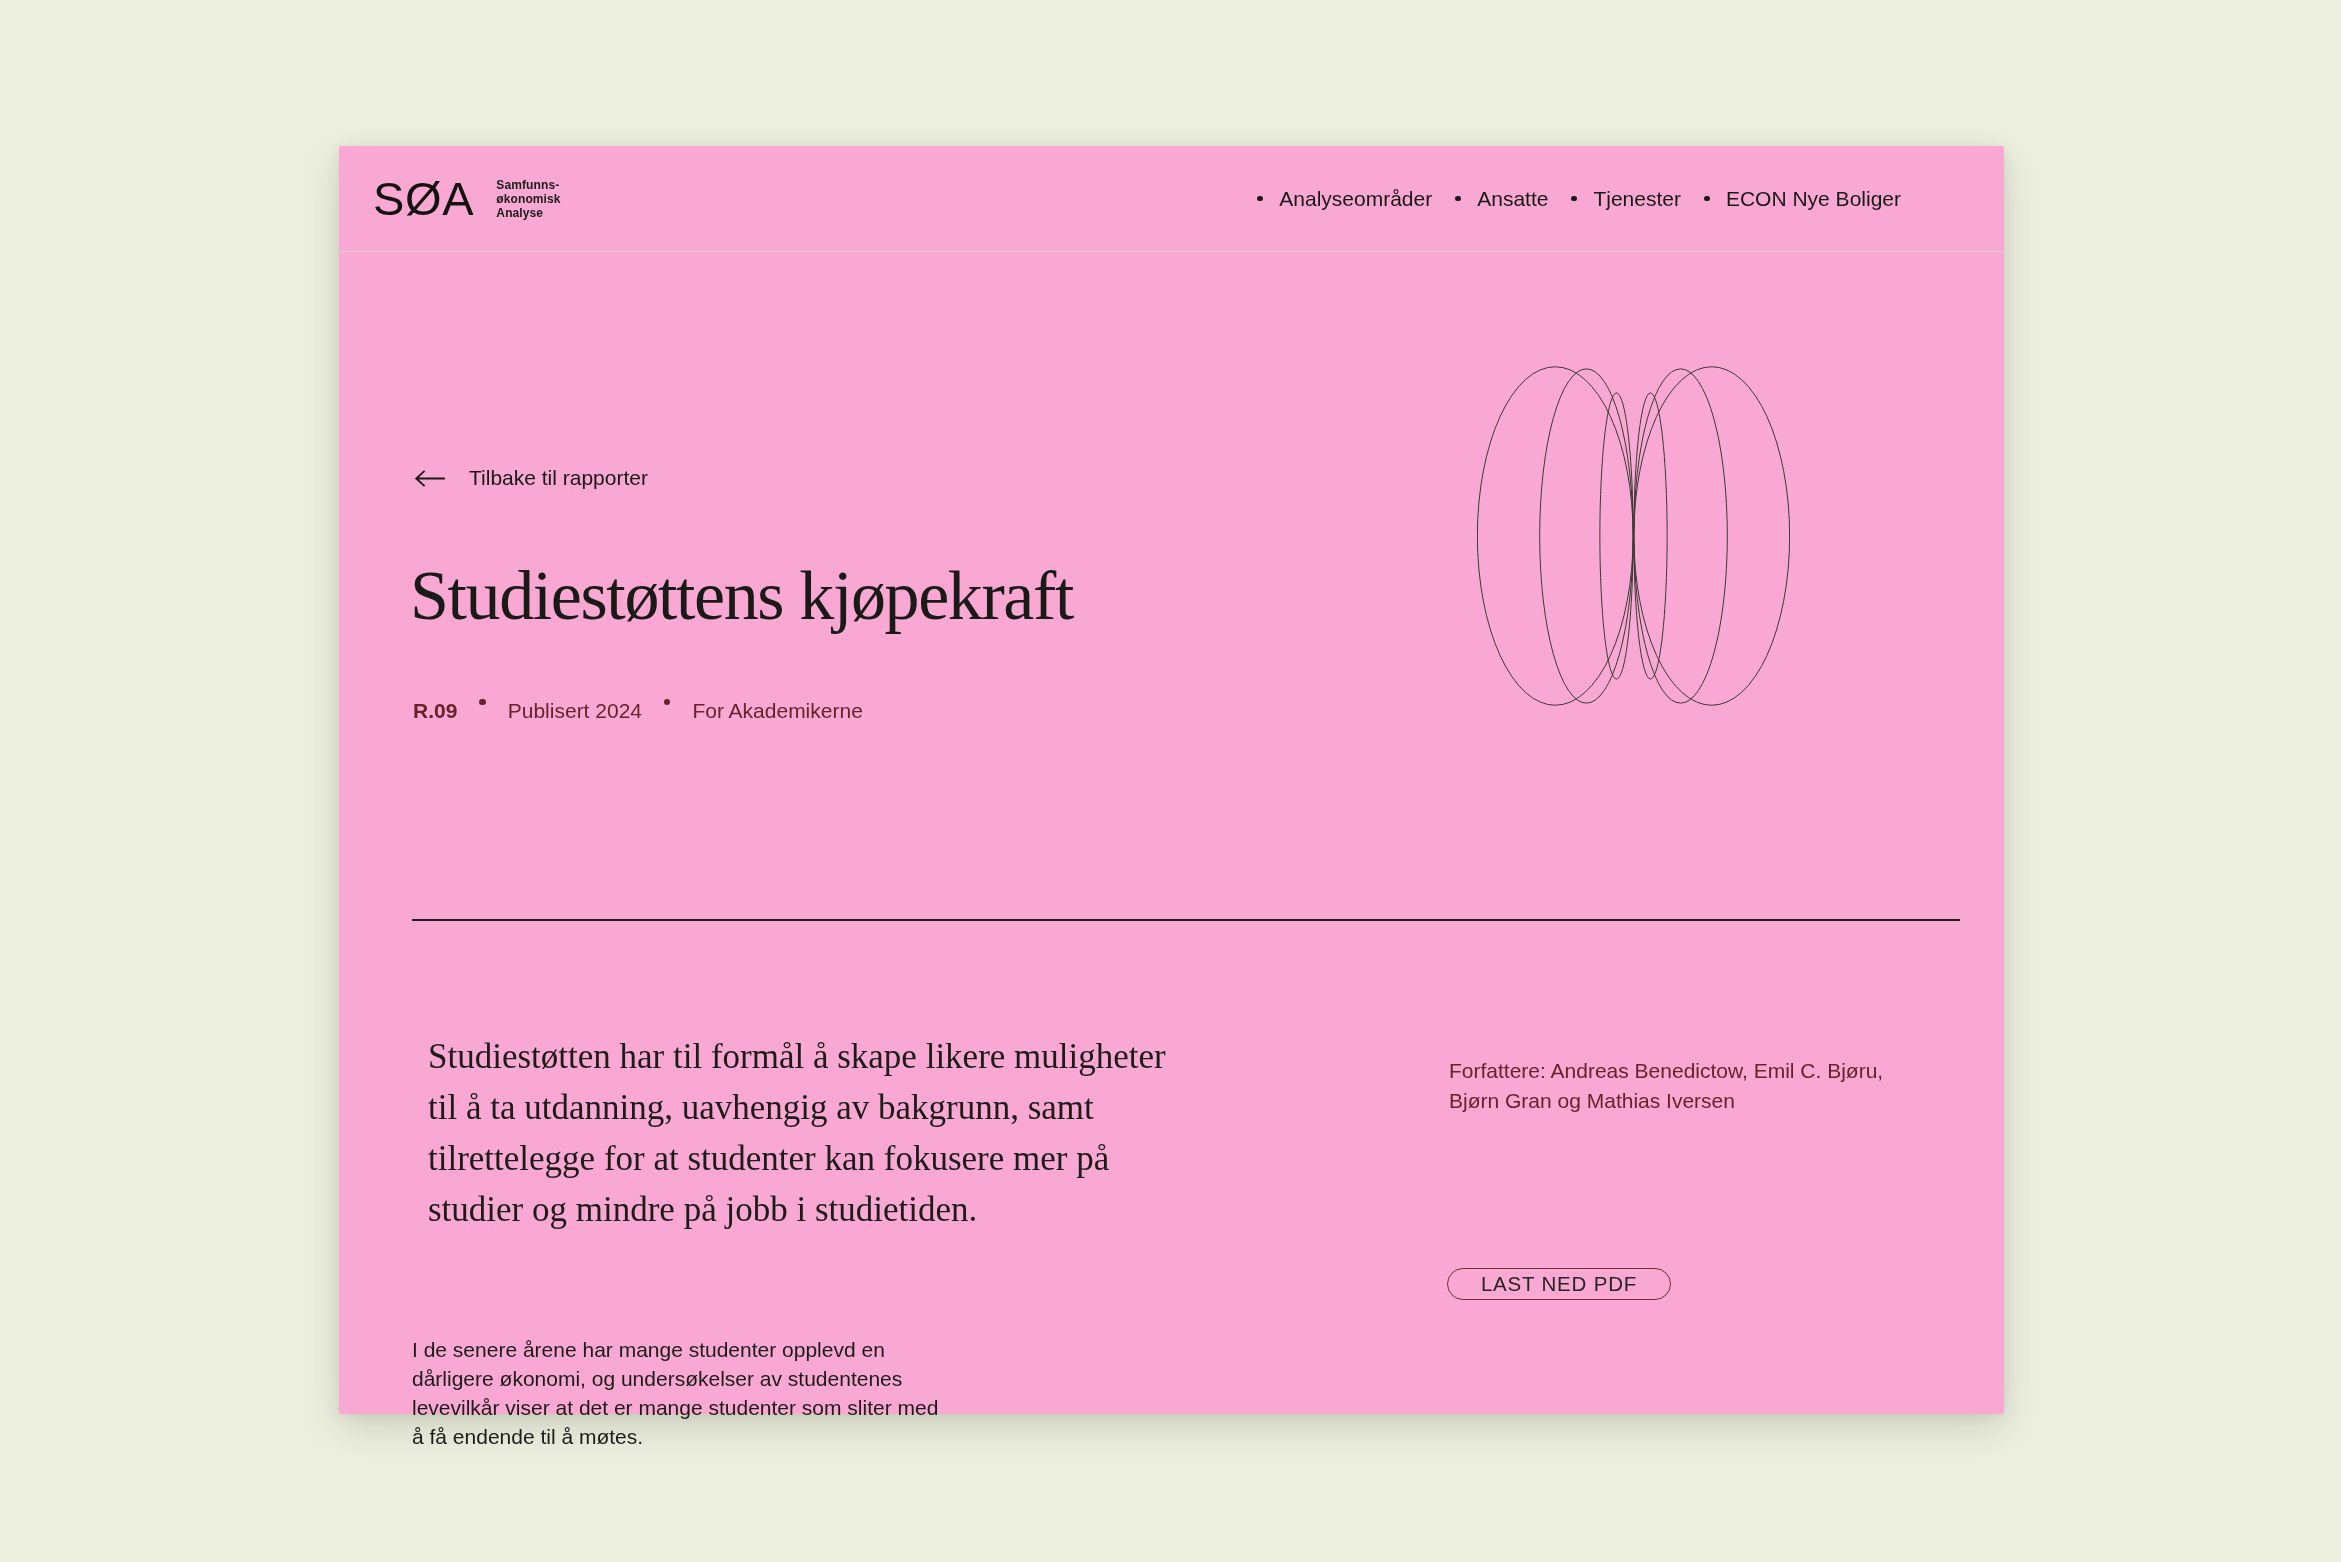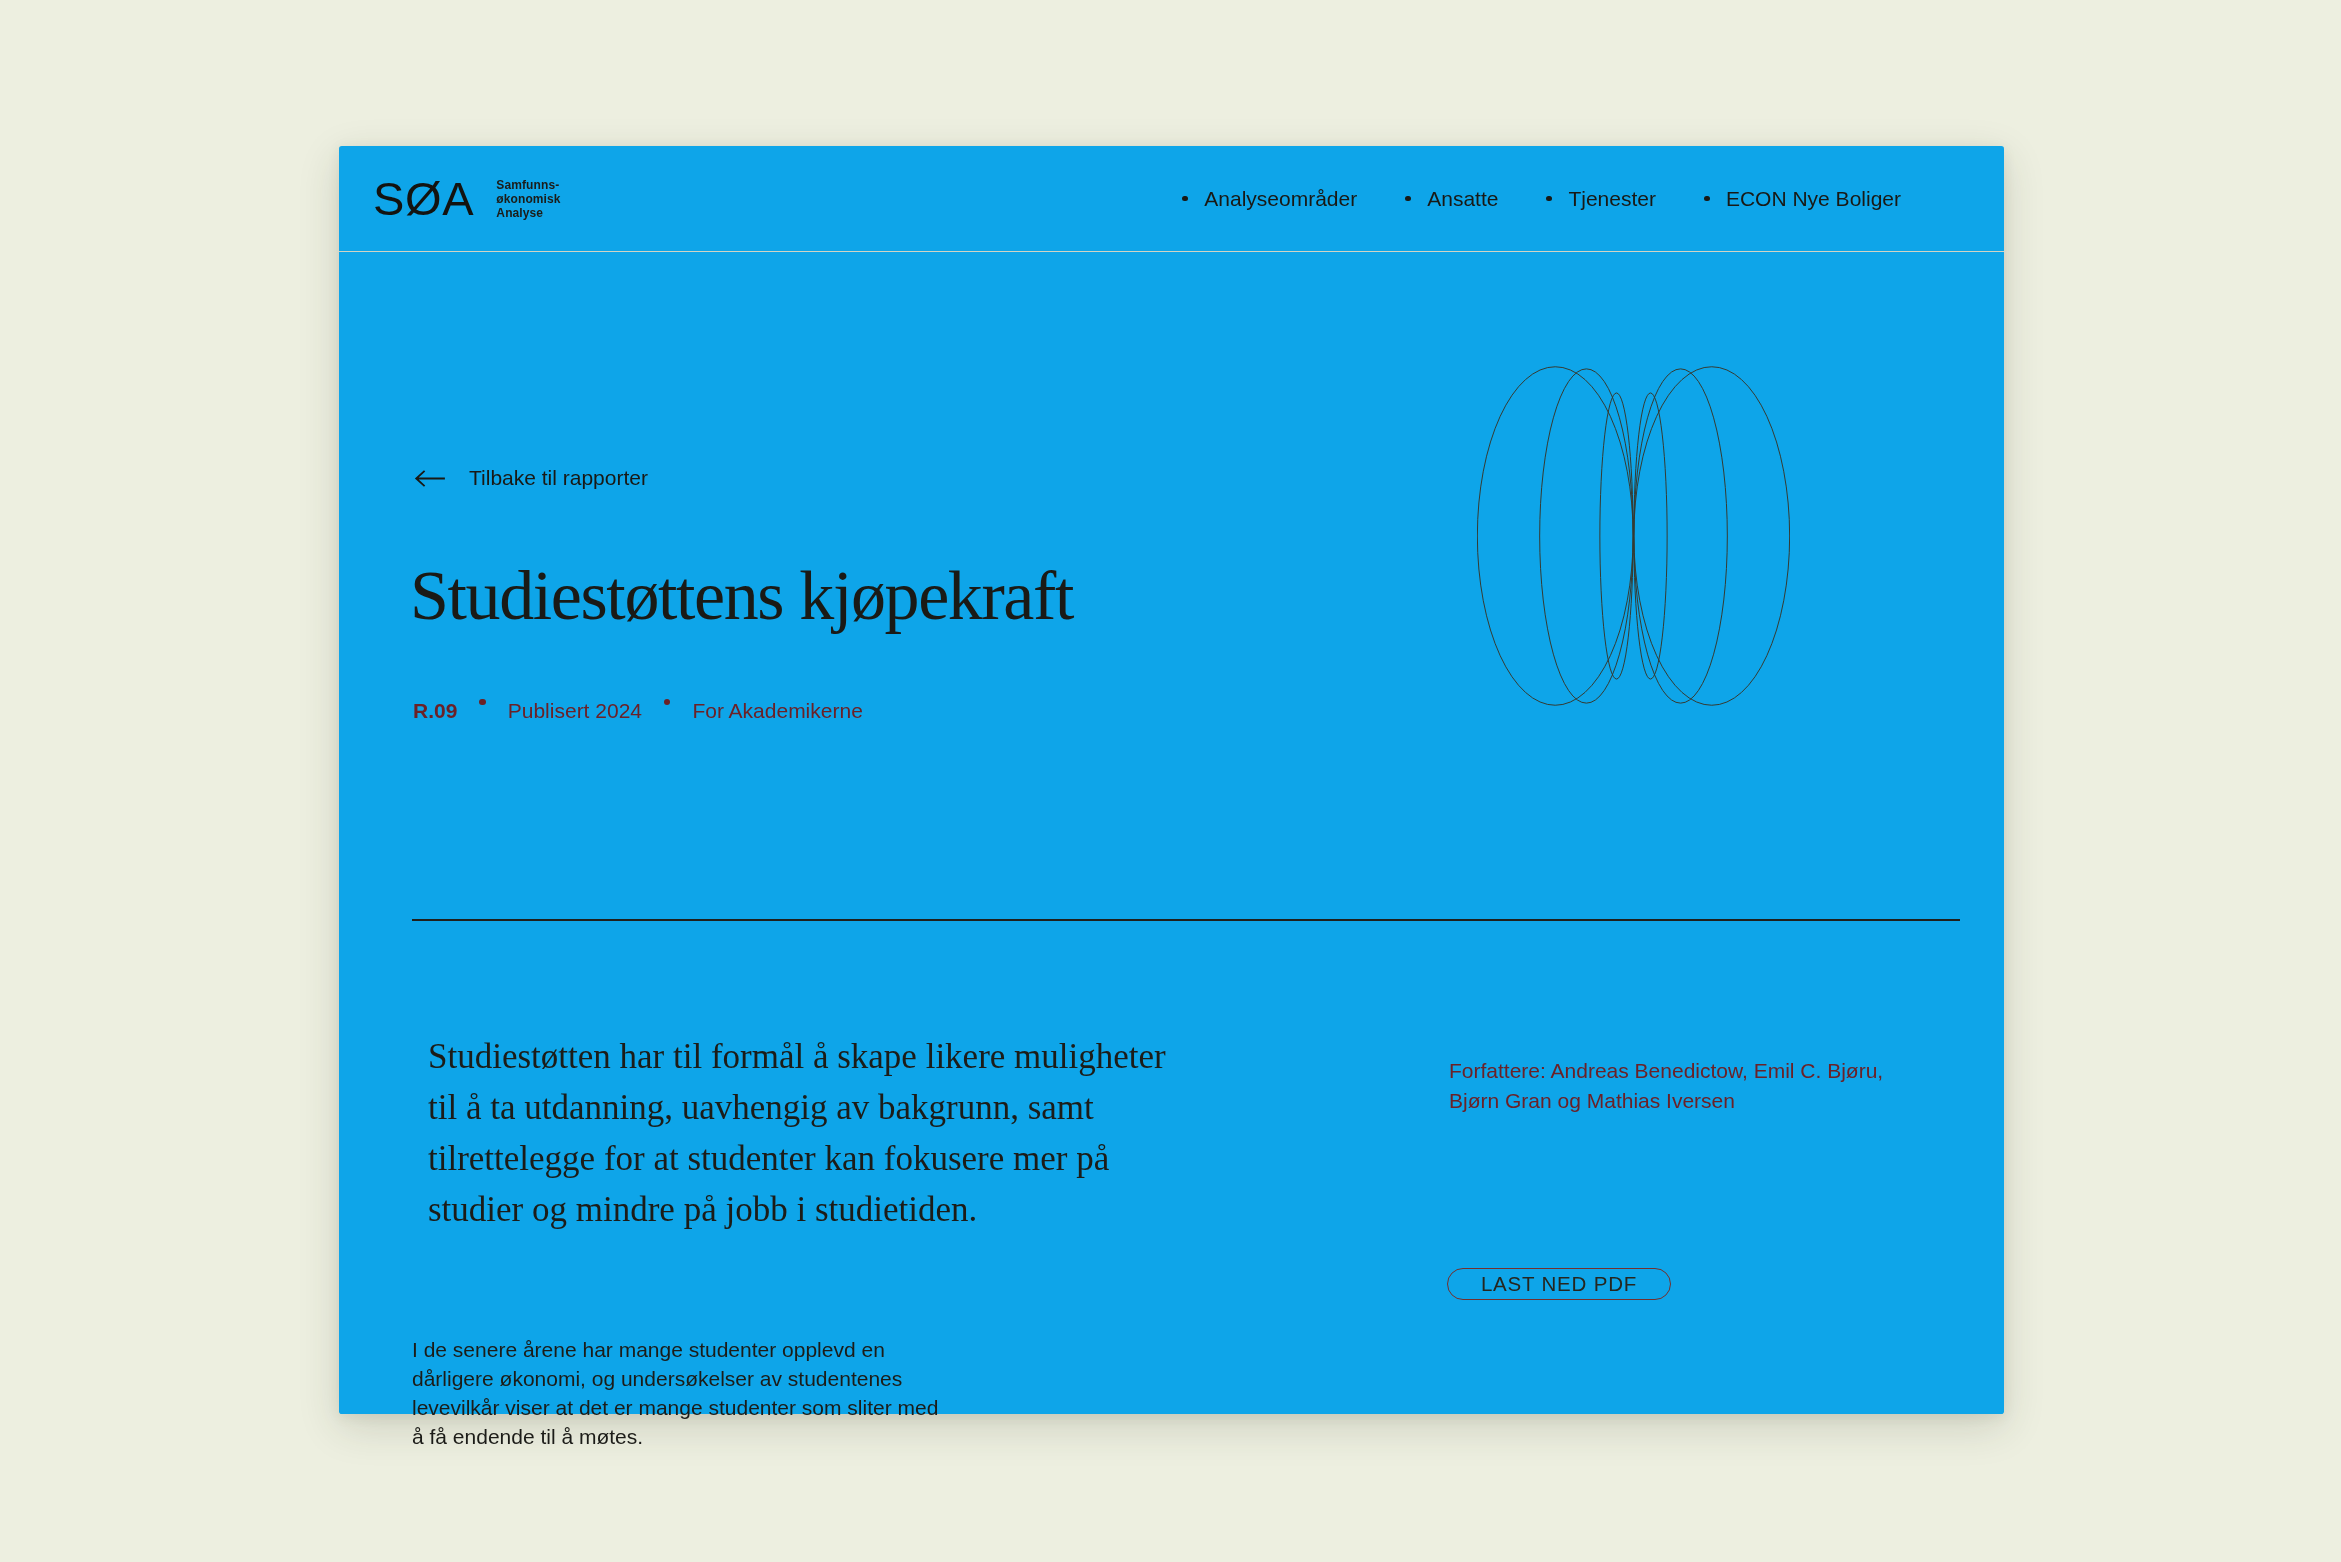"SØA" .card { background: #0ea5e9 -> #f9a8d4 }
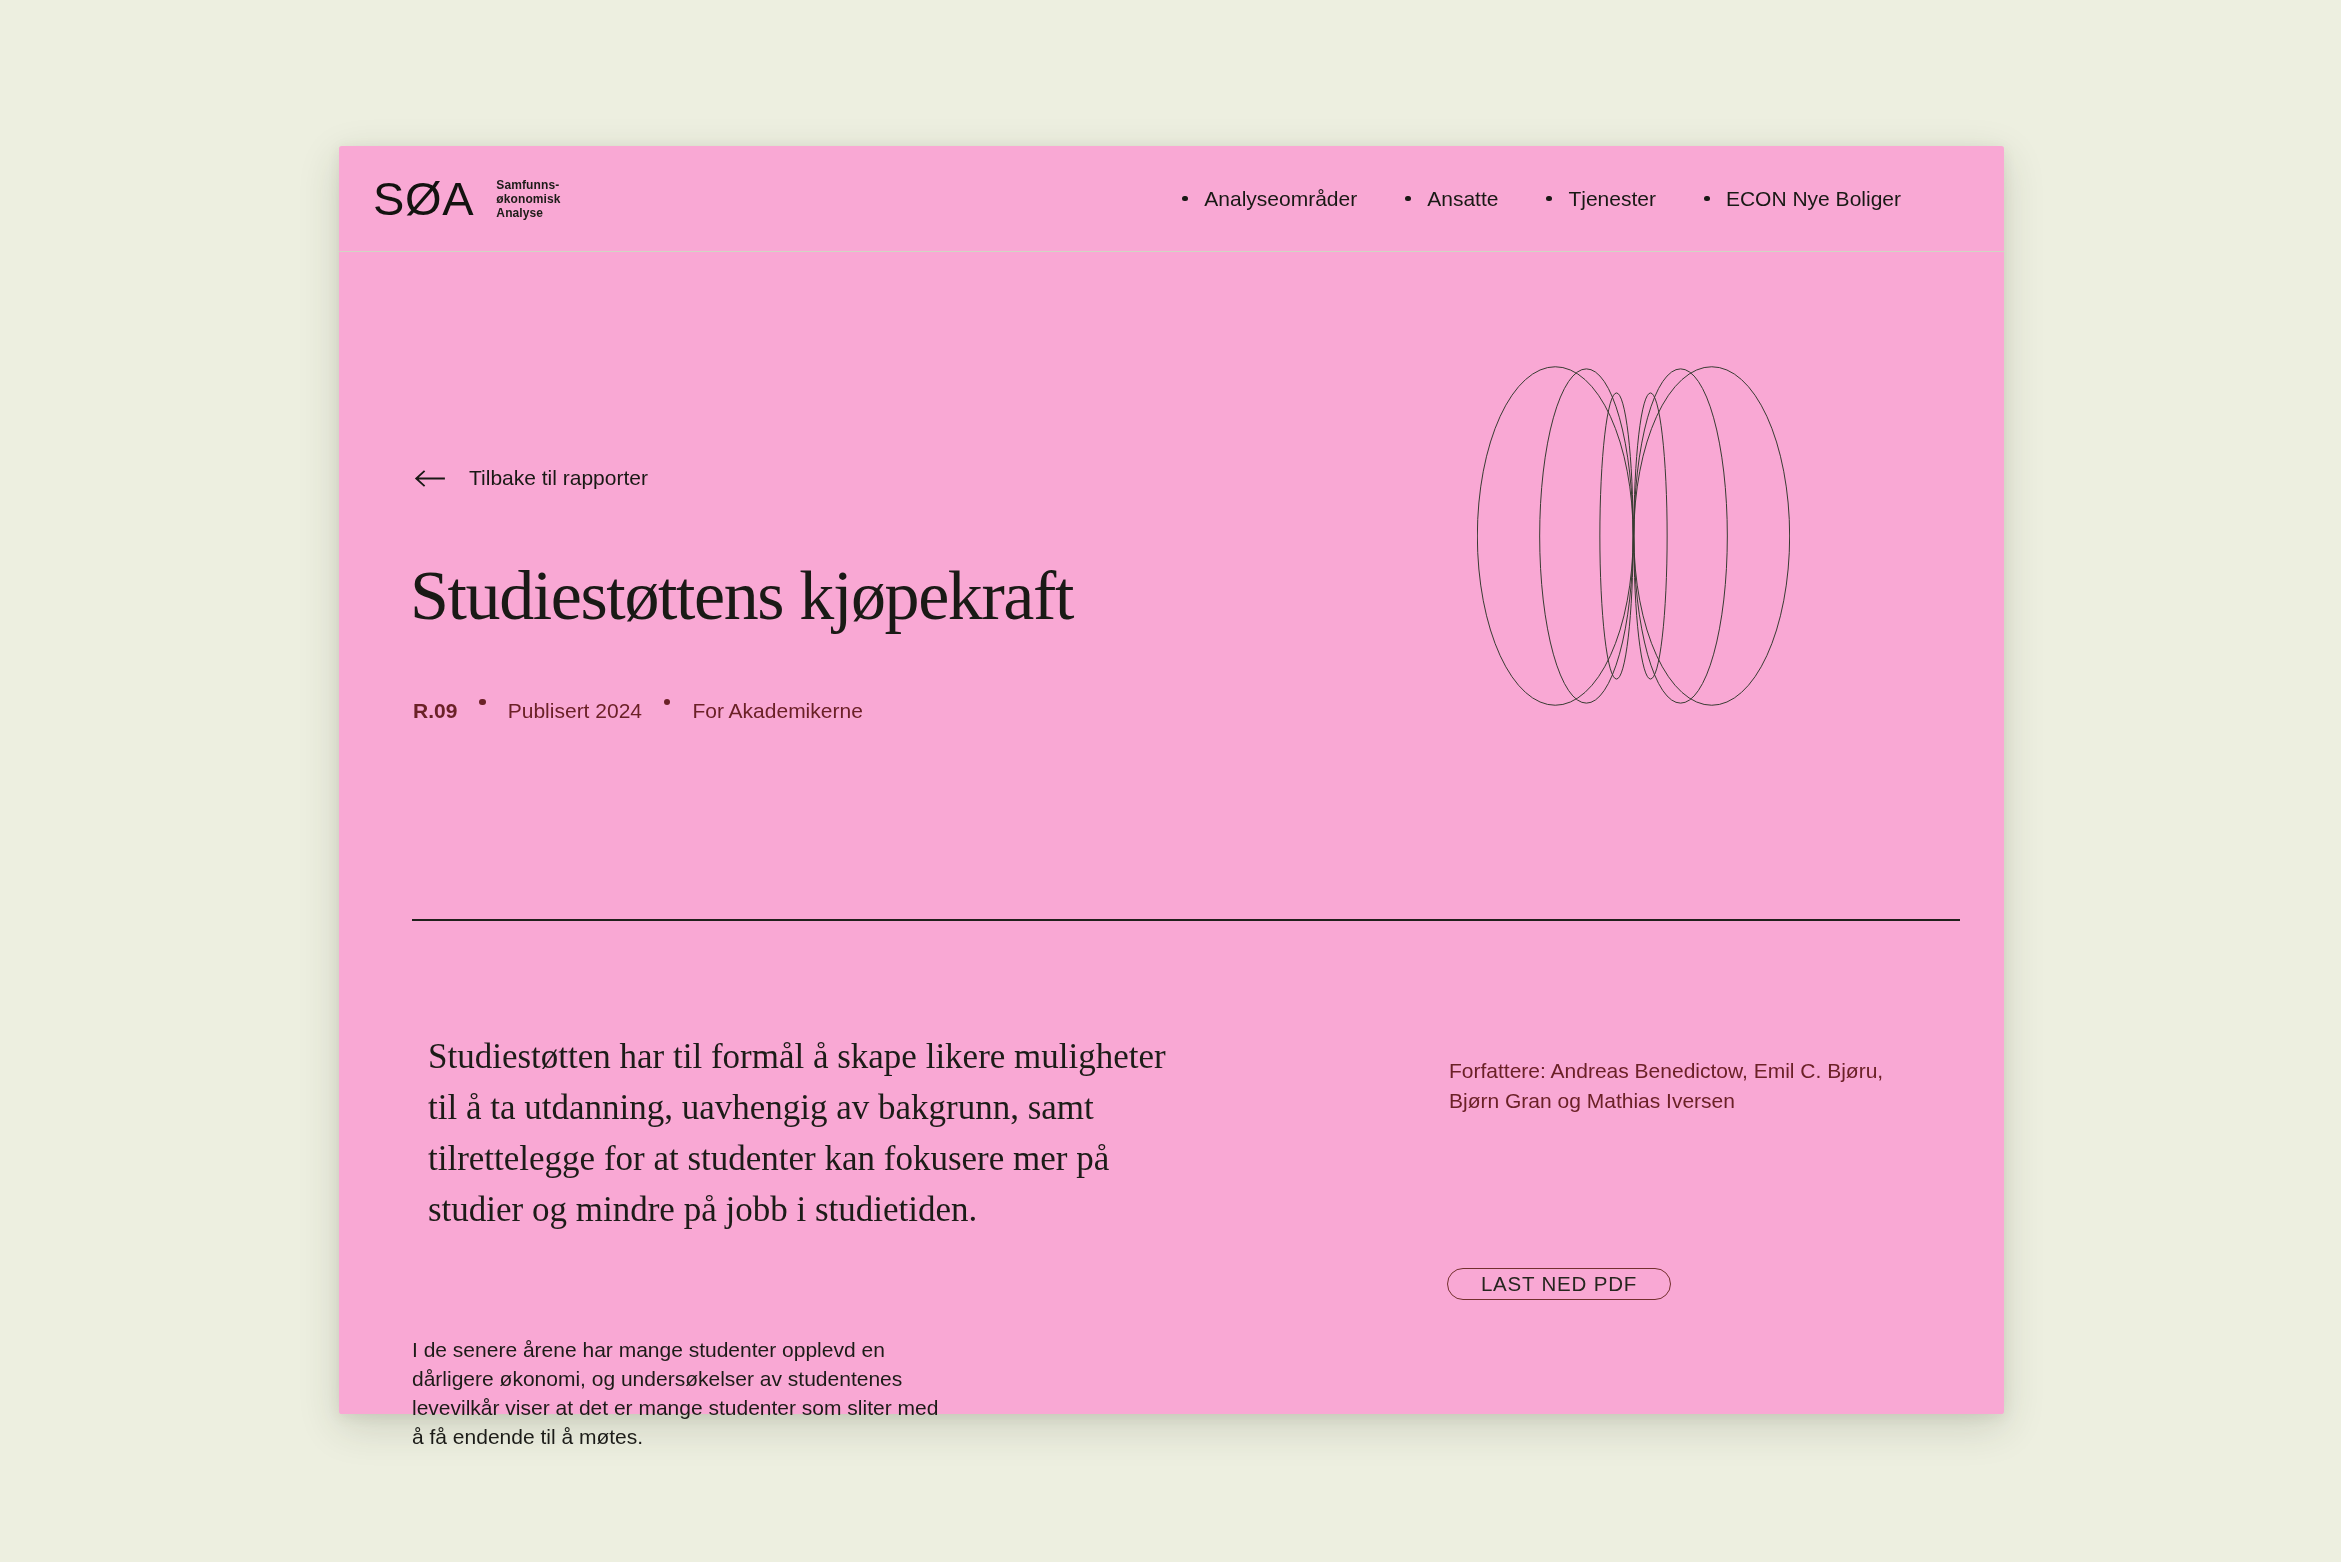"Analyseområder" .main-nav { gap: 48px -> 23px }
